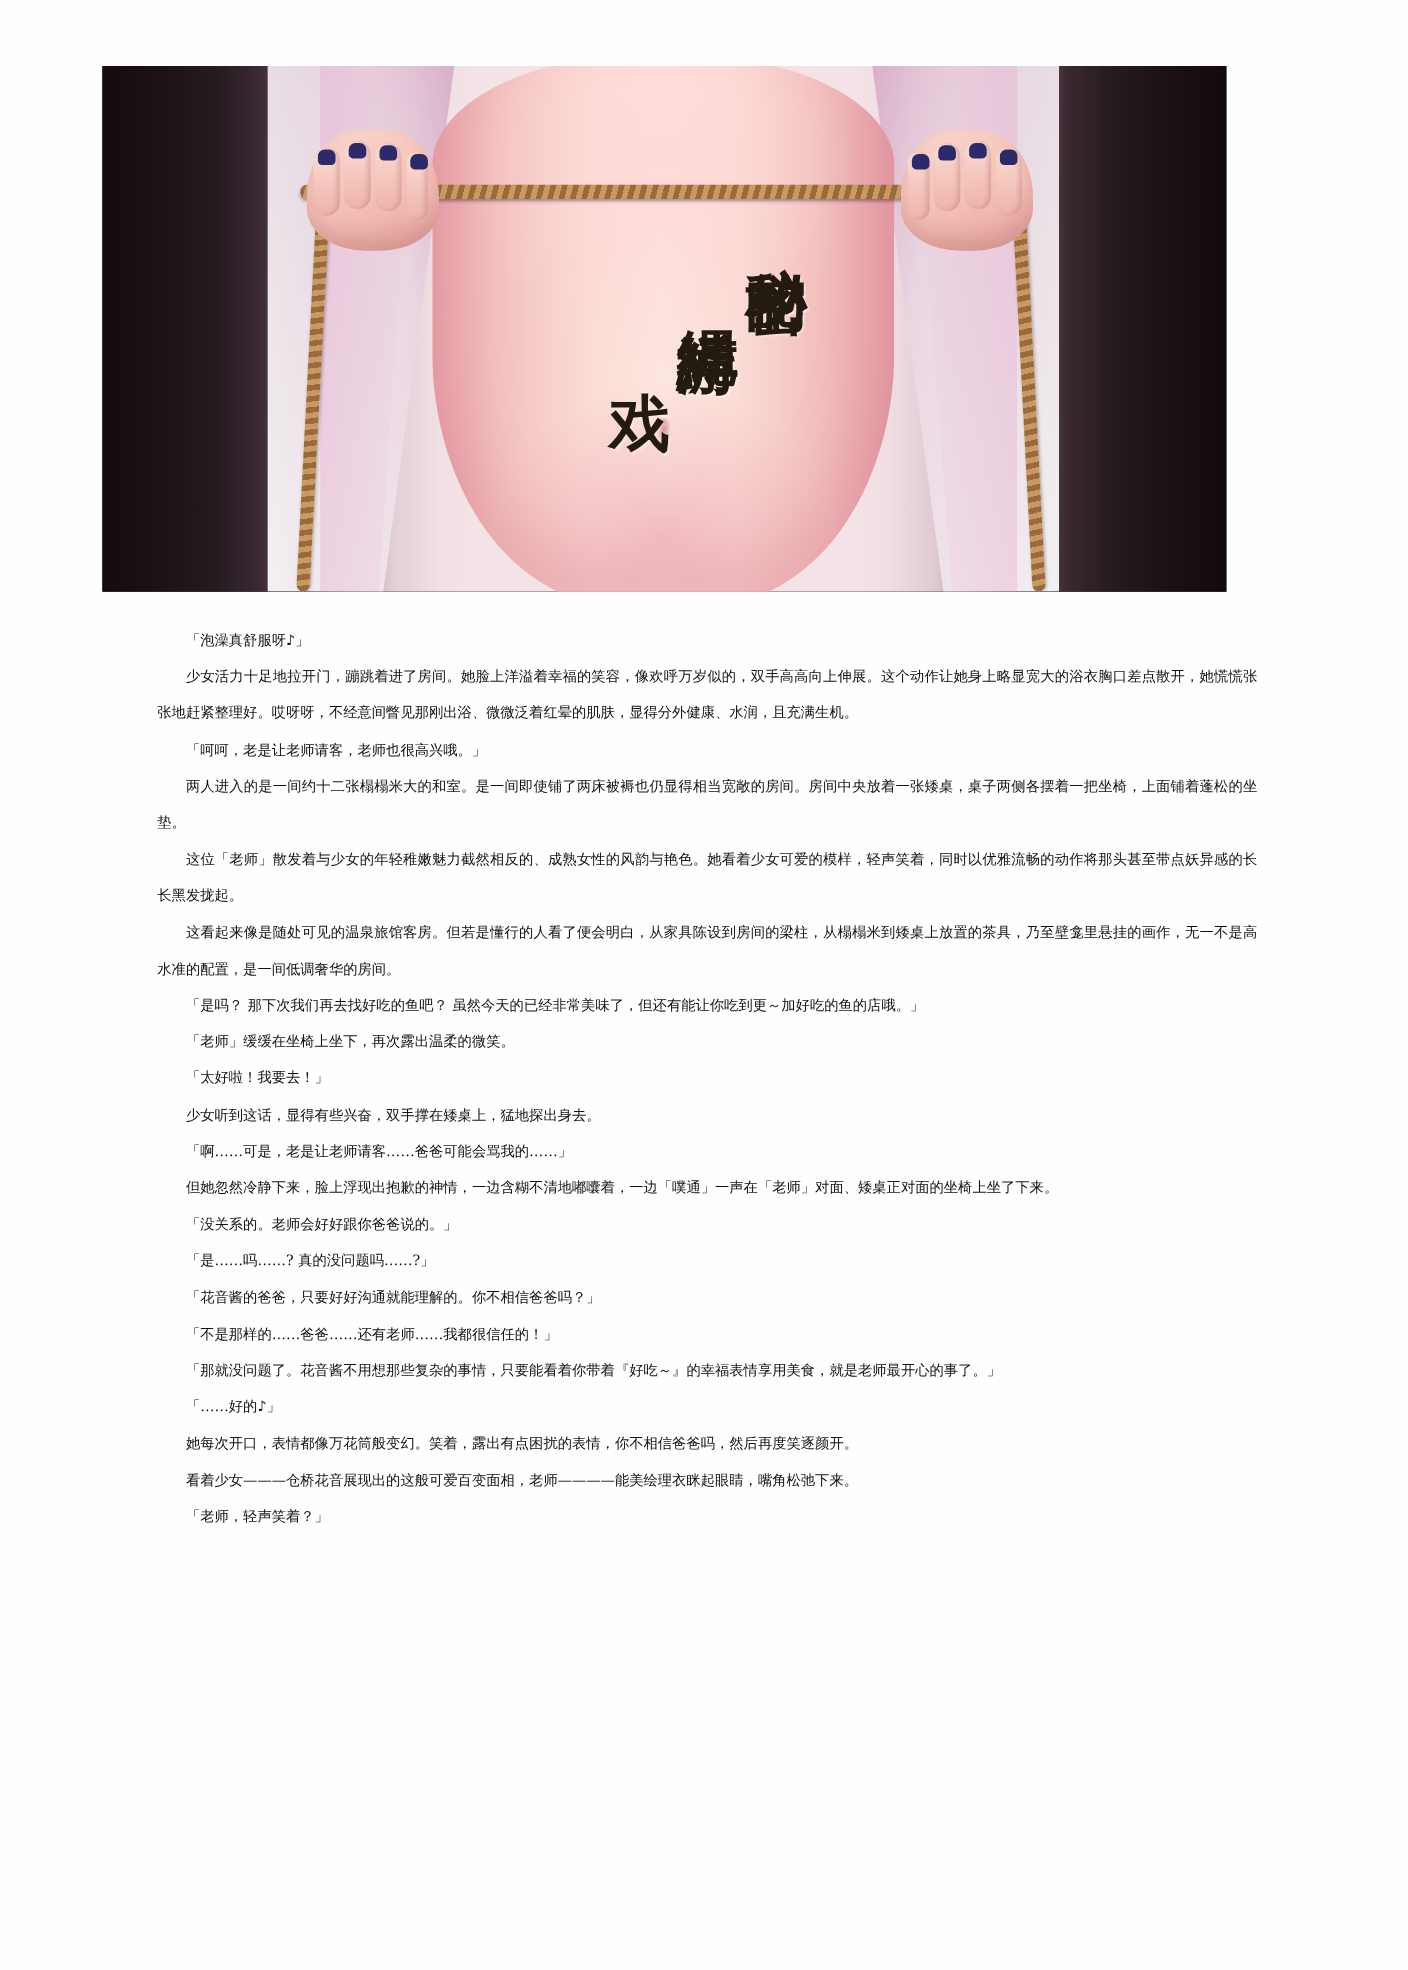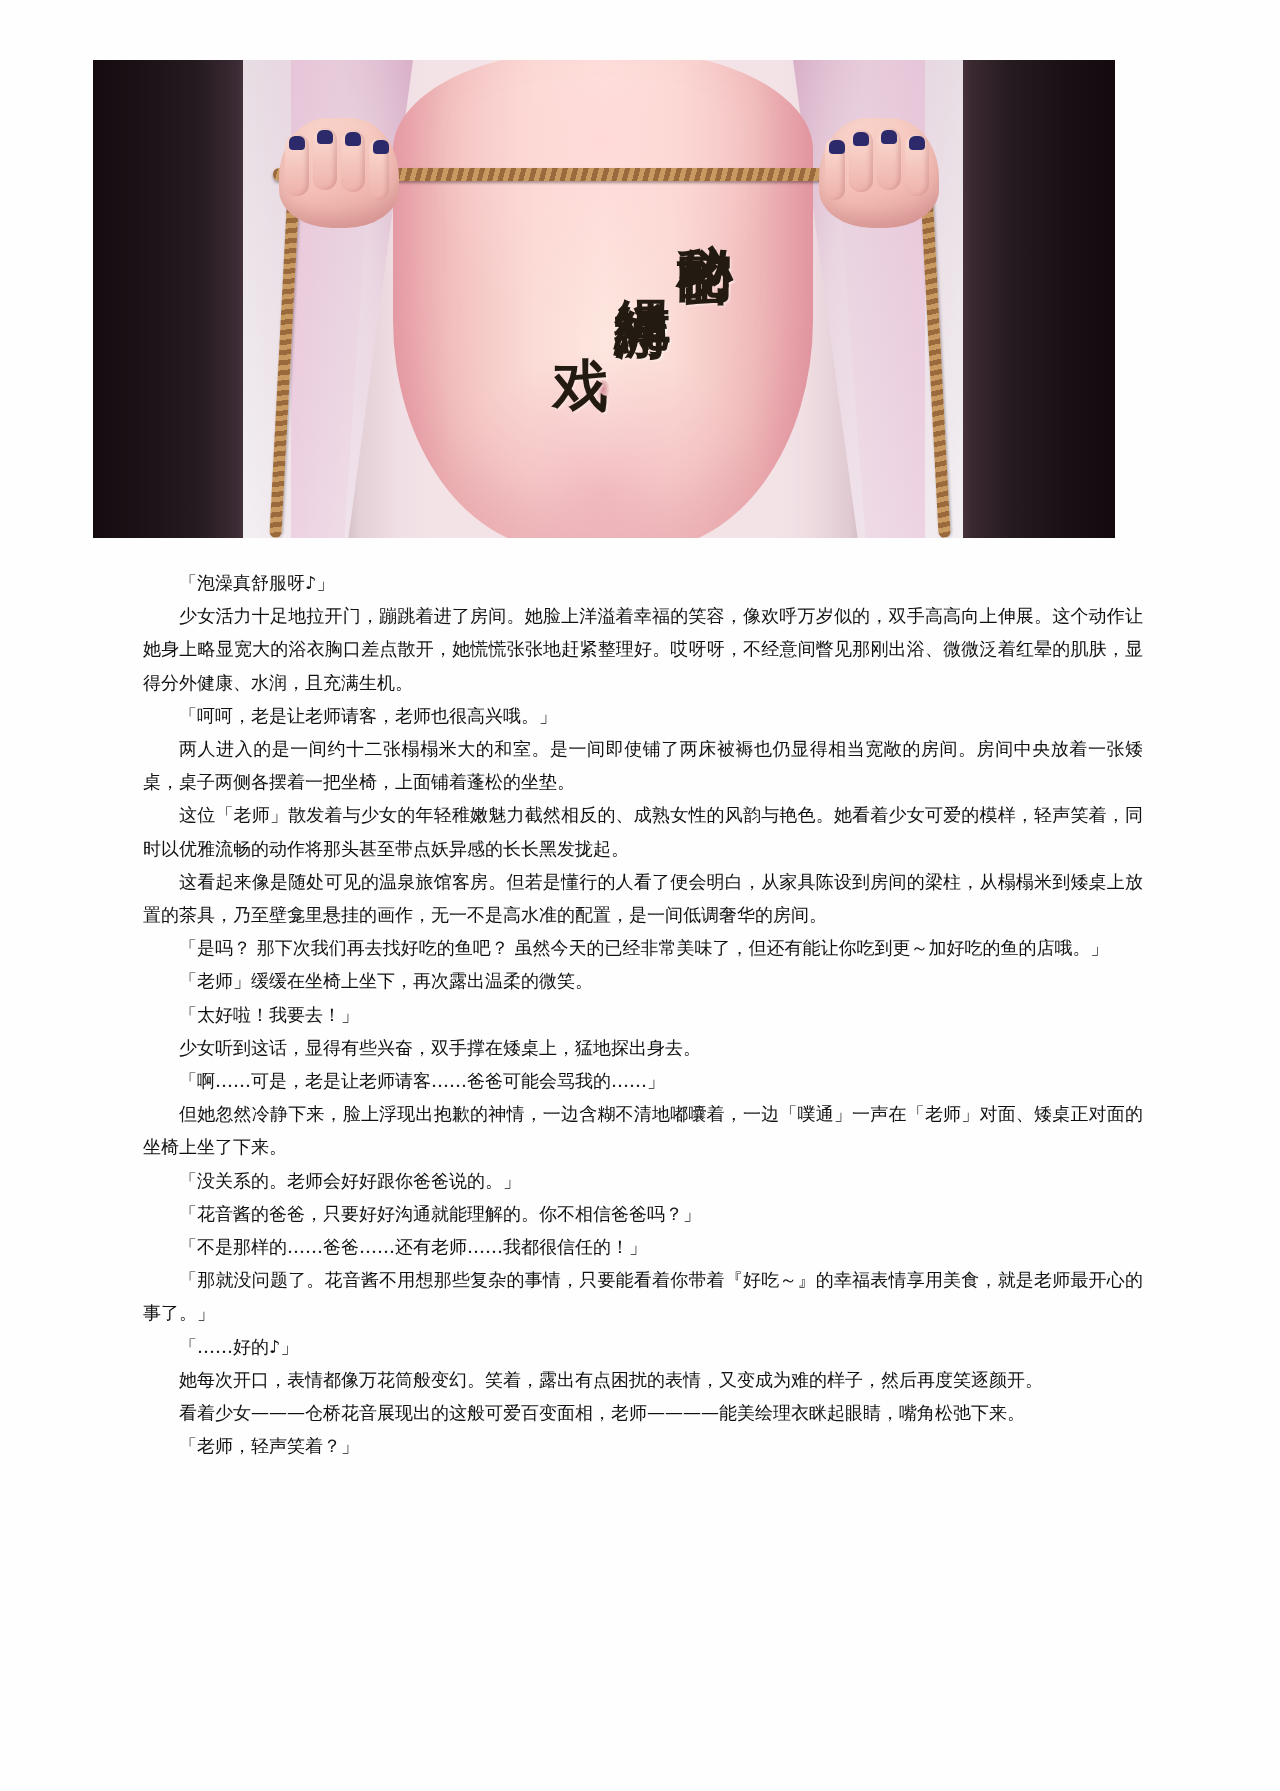"「泡澡真舒服呀♪」" .body-text { font-size: 18px -> 13px }
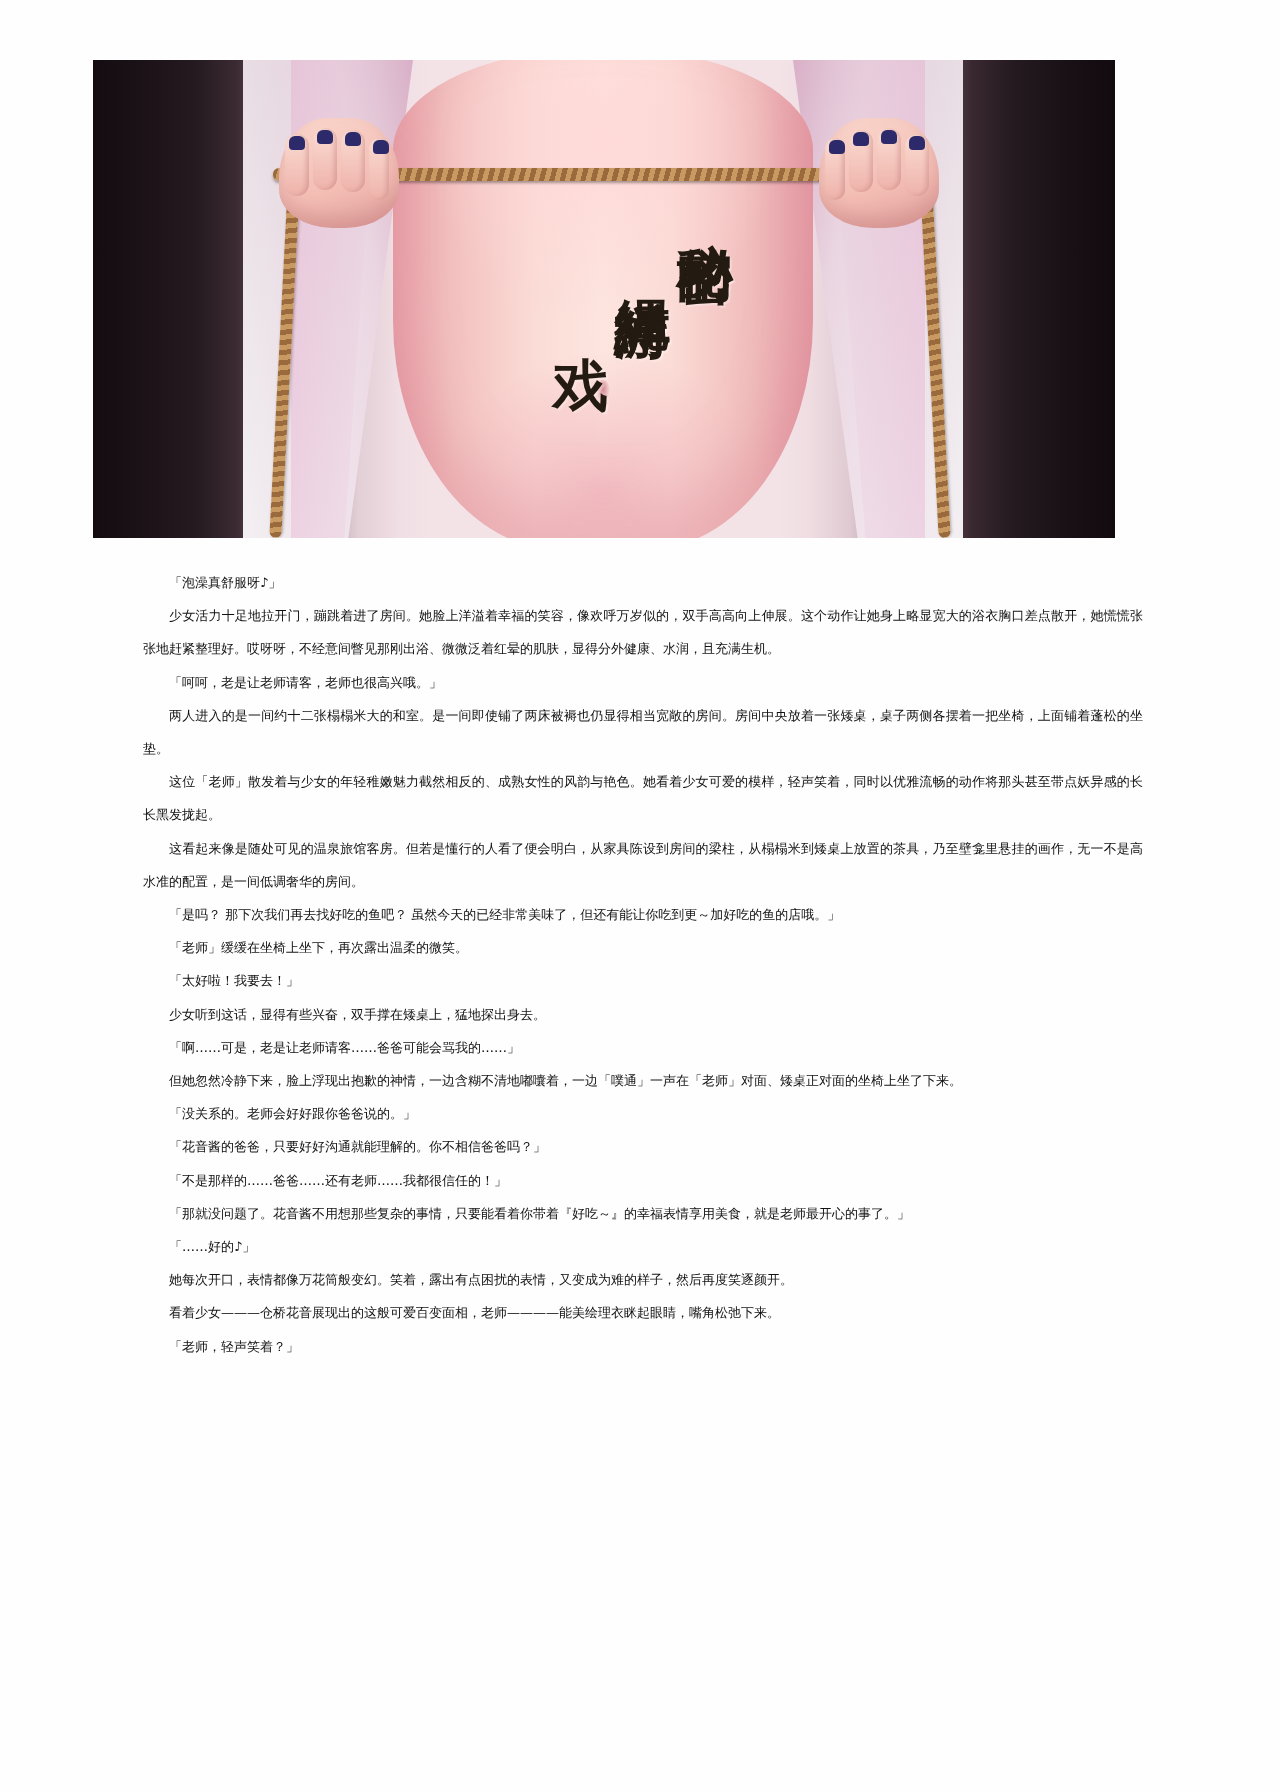"「是……吗……? 真的没问题吗……?」" p { html: none -> <p>「是……吗……? 真的没问题吗……?」</p> }
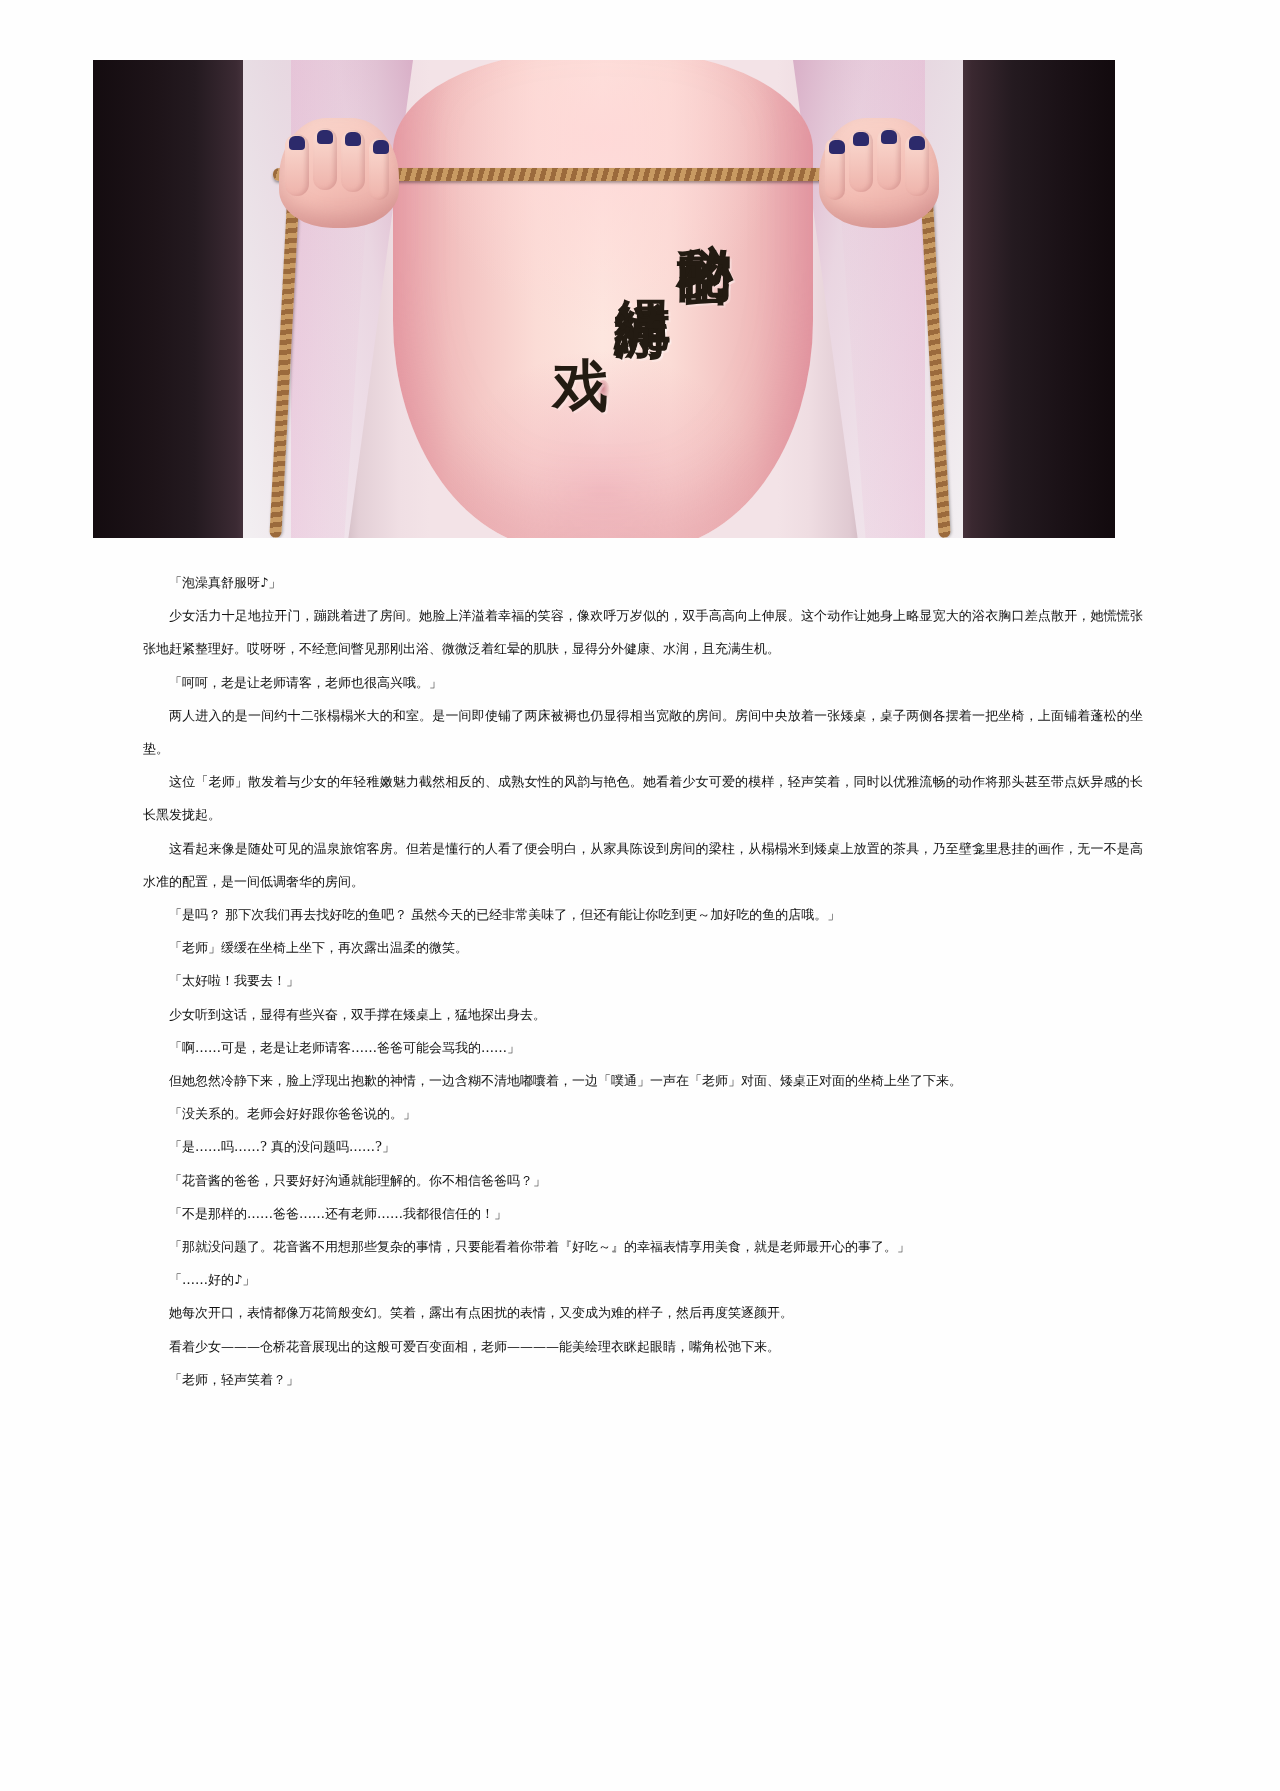"她每次开口，表情都像万花筒般变幻。笑着，露出有点困扰的表情，又变成为难的样子，然" p { text: 又变成为难的样子 -> 你不相信爸爸吗 }
